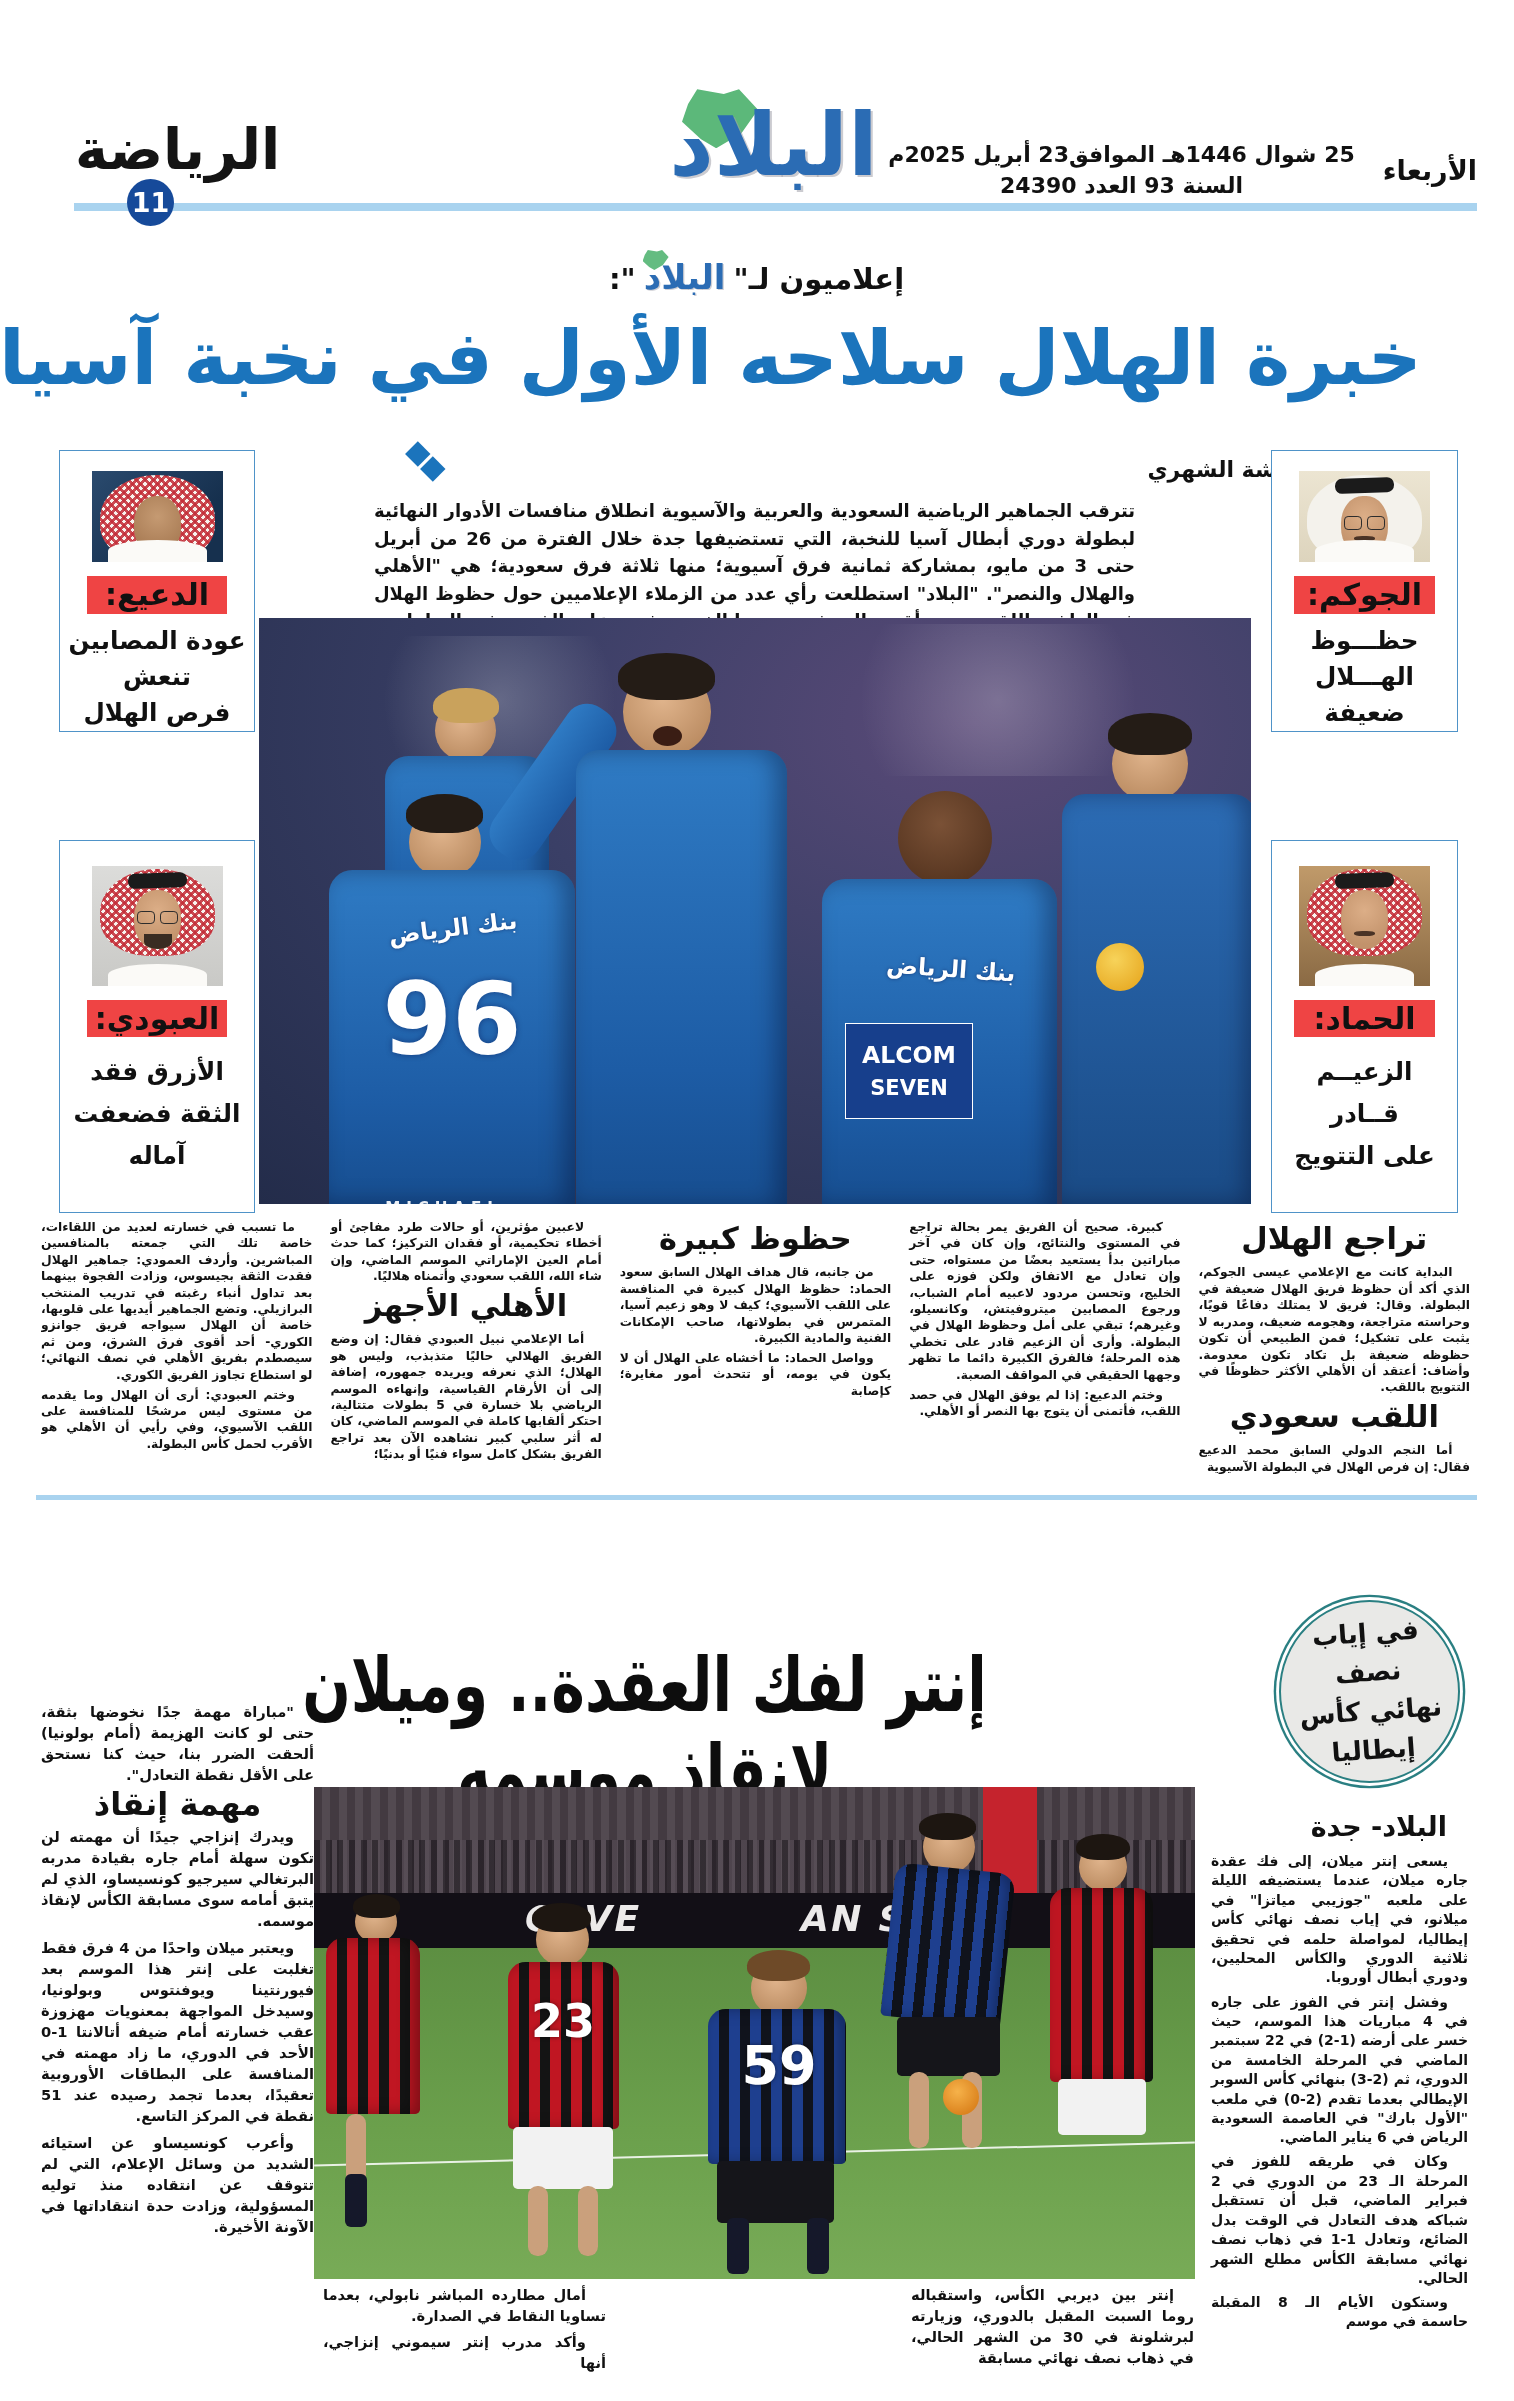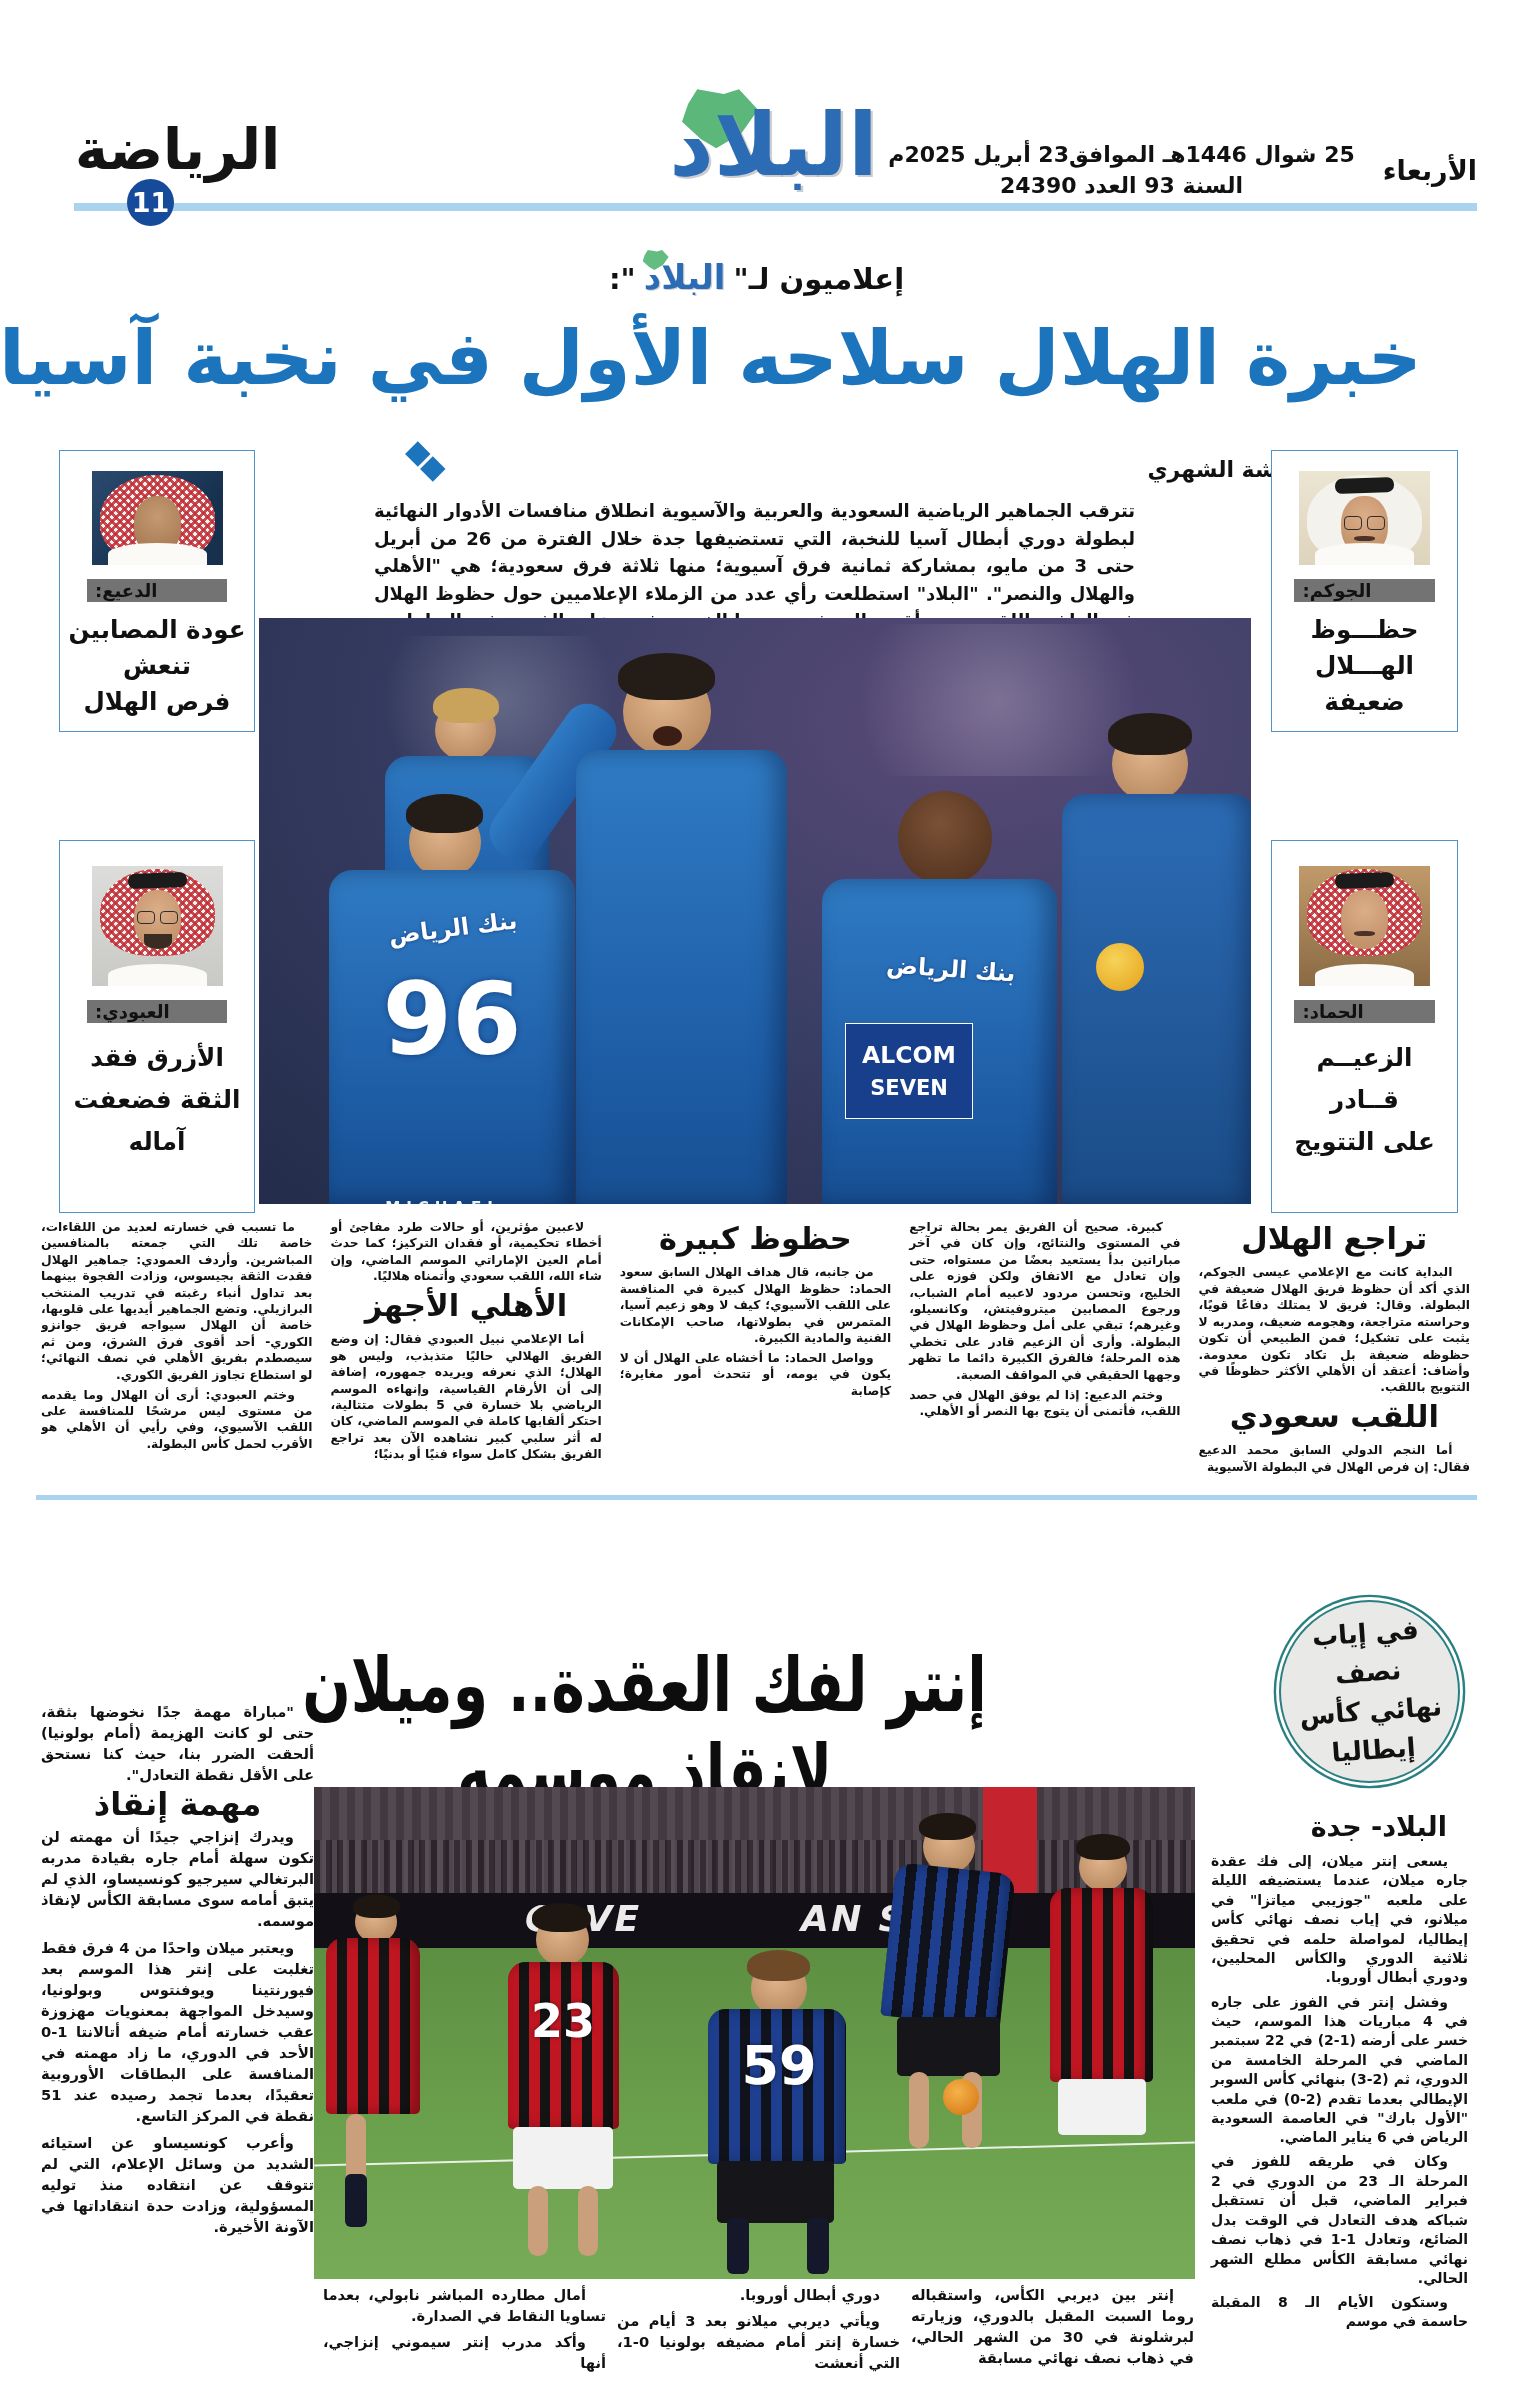"الدعيع:" .nametag { background: #737373 -> #ef4444; font-size: 18px -> 30px; text-align: left -> center }
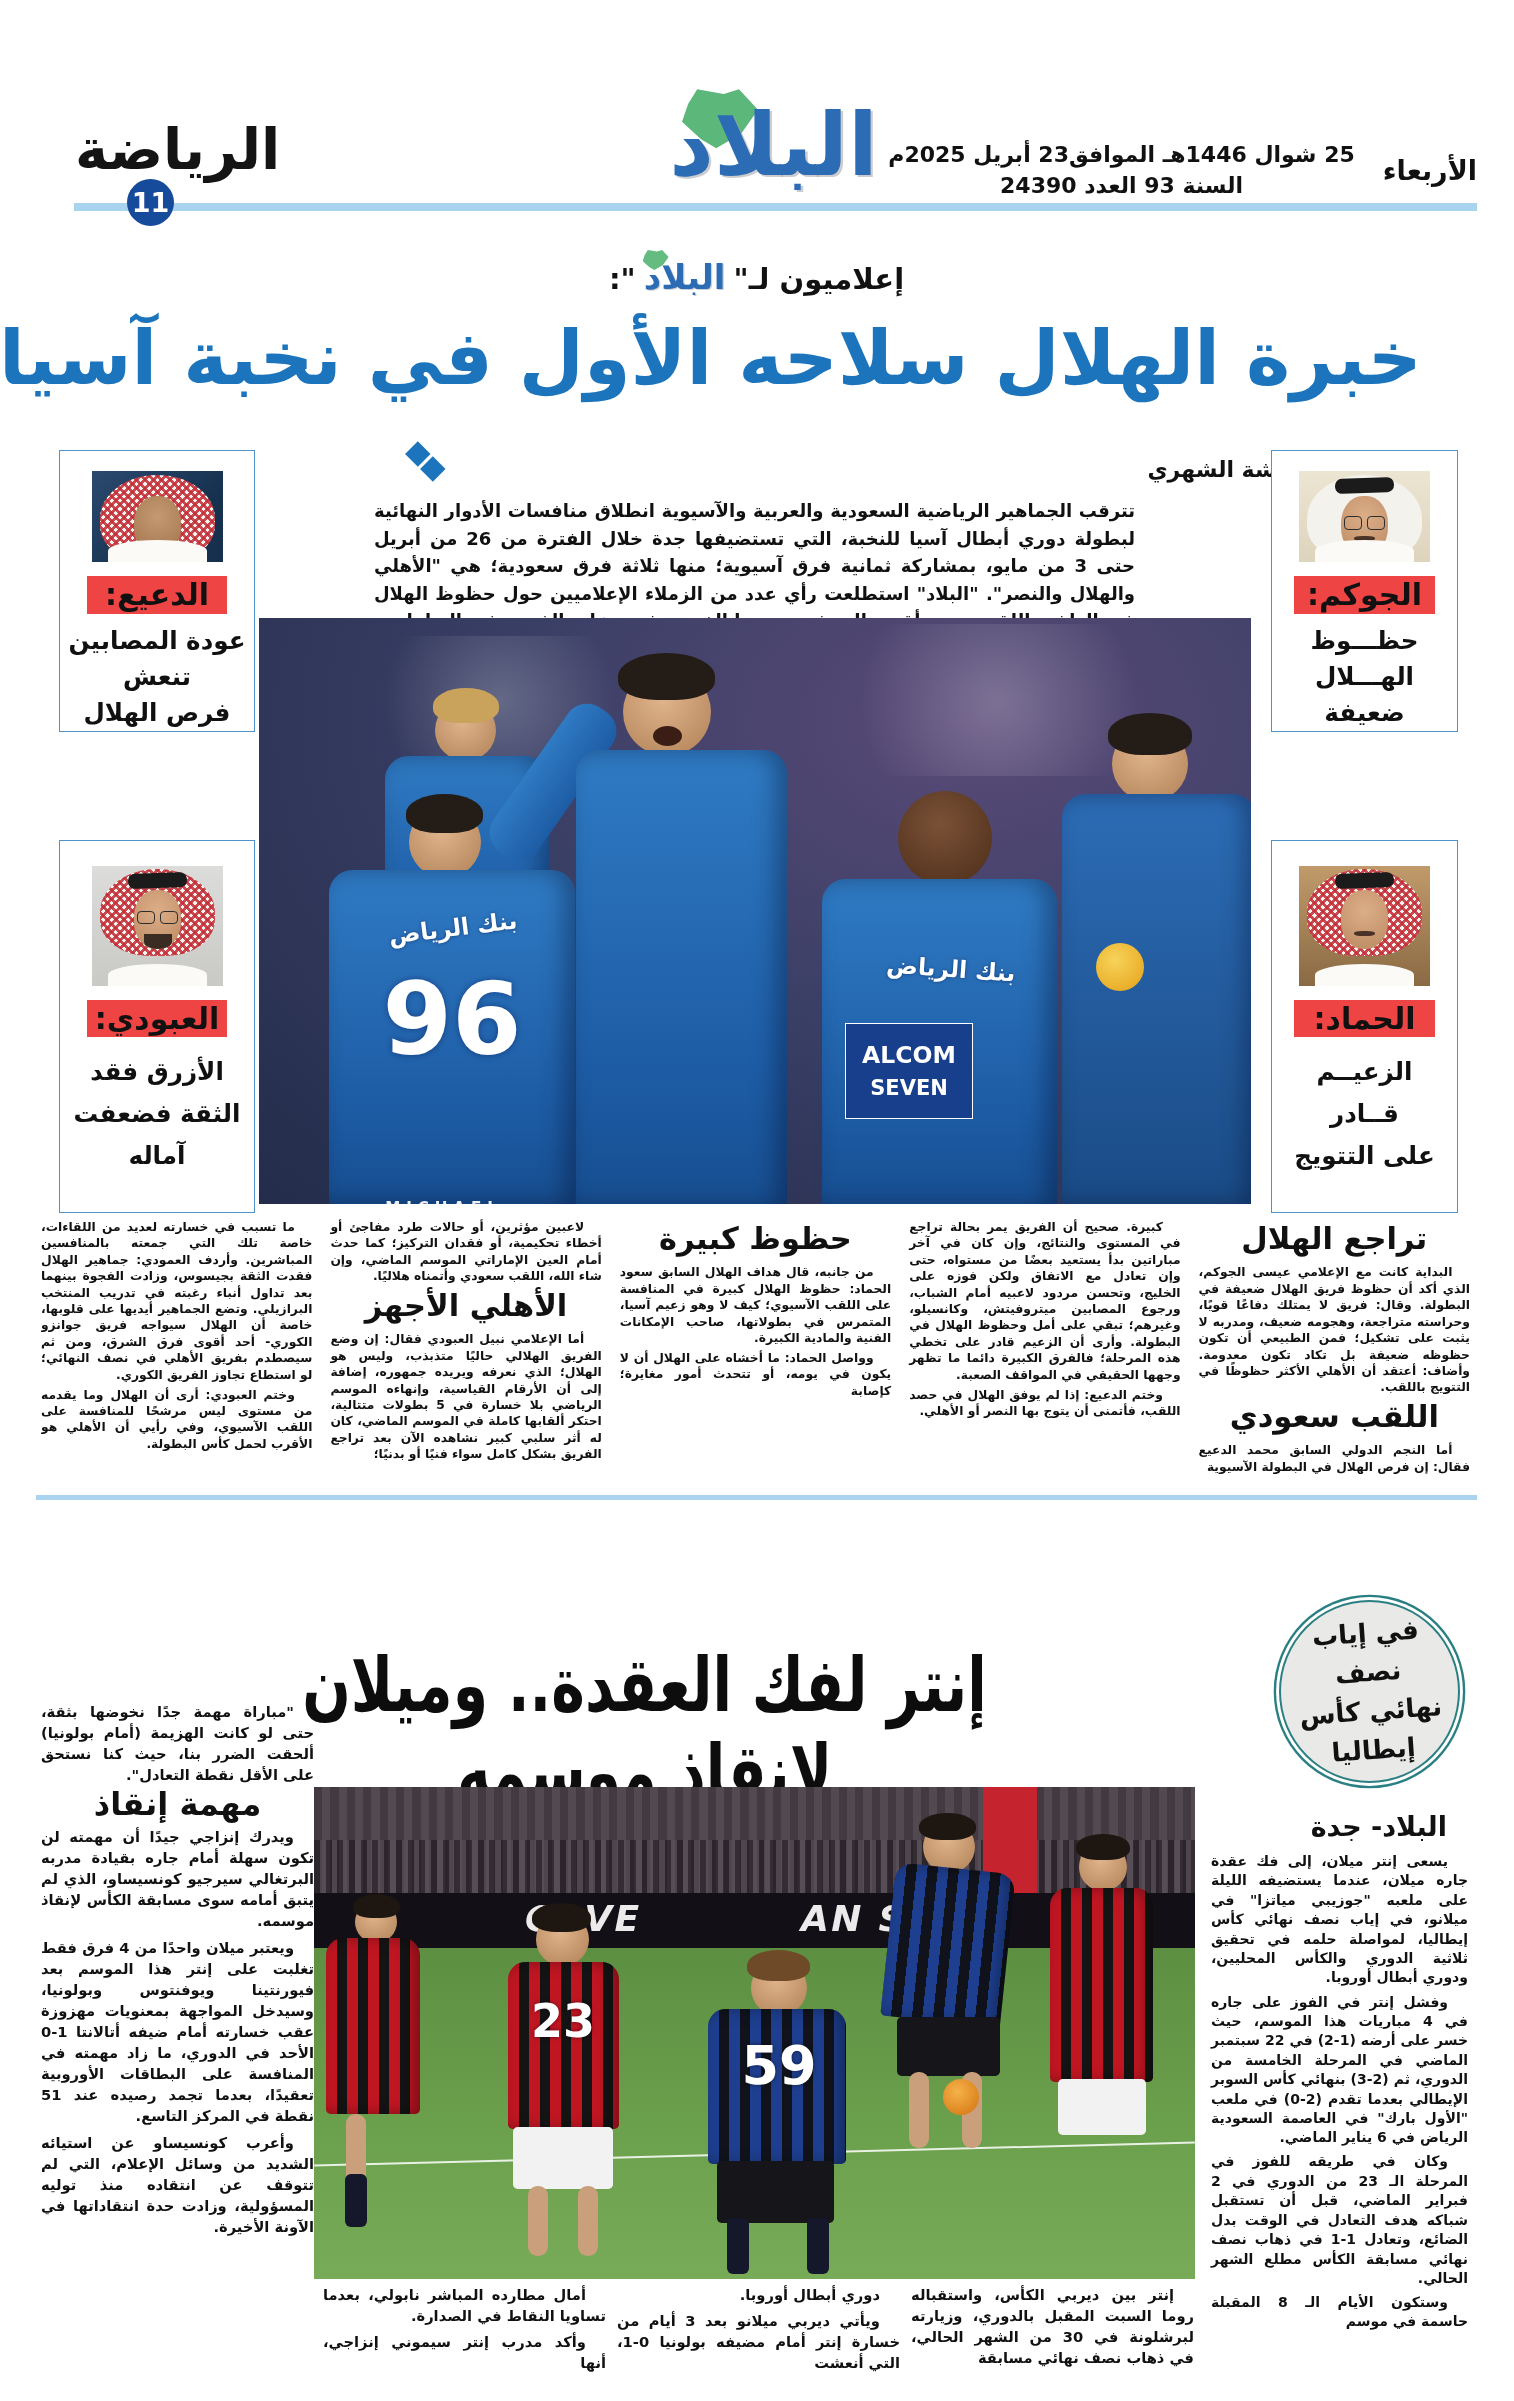"دوري أبطال أوروبا." div.strip { html: <div> <p>دوري أبطال أوروبا.</p> <p>ويأتي ديربي ميلانو بعد 3 أيام من خسارة إنتر أمام مضيفه بولونيا 0-1، التي أنعشت</p> </div> -> none }
